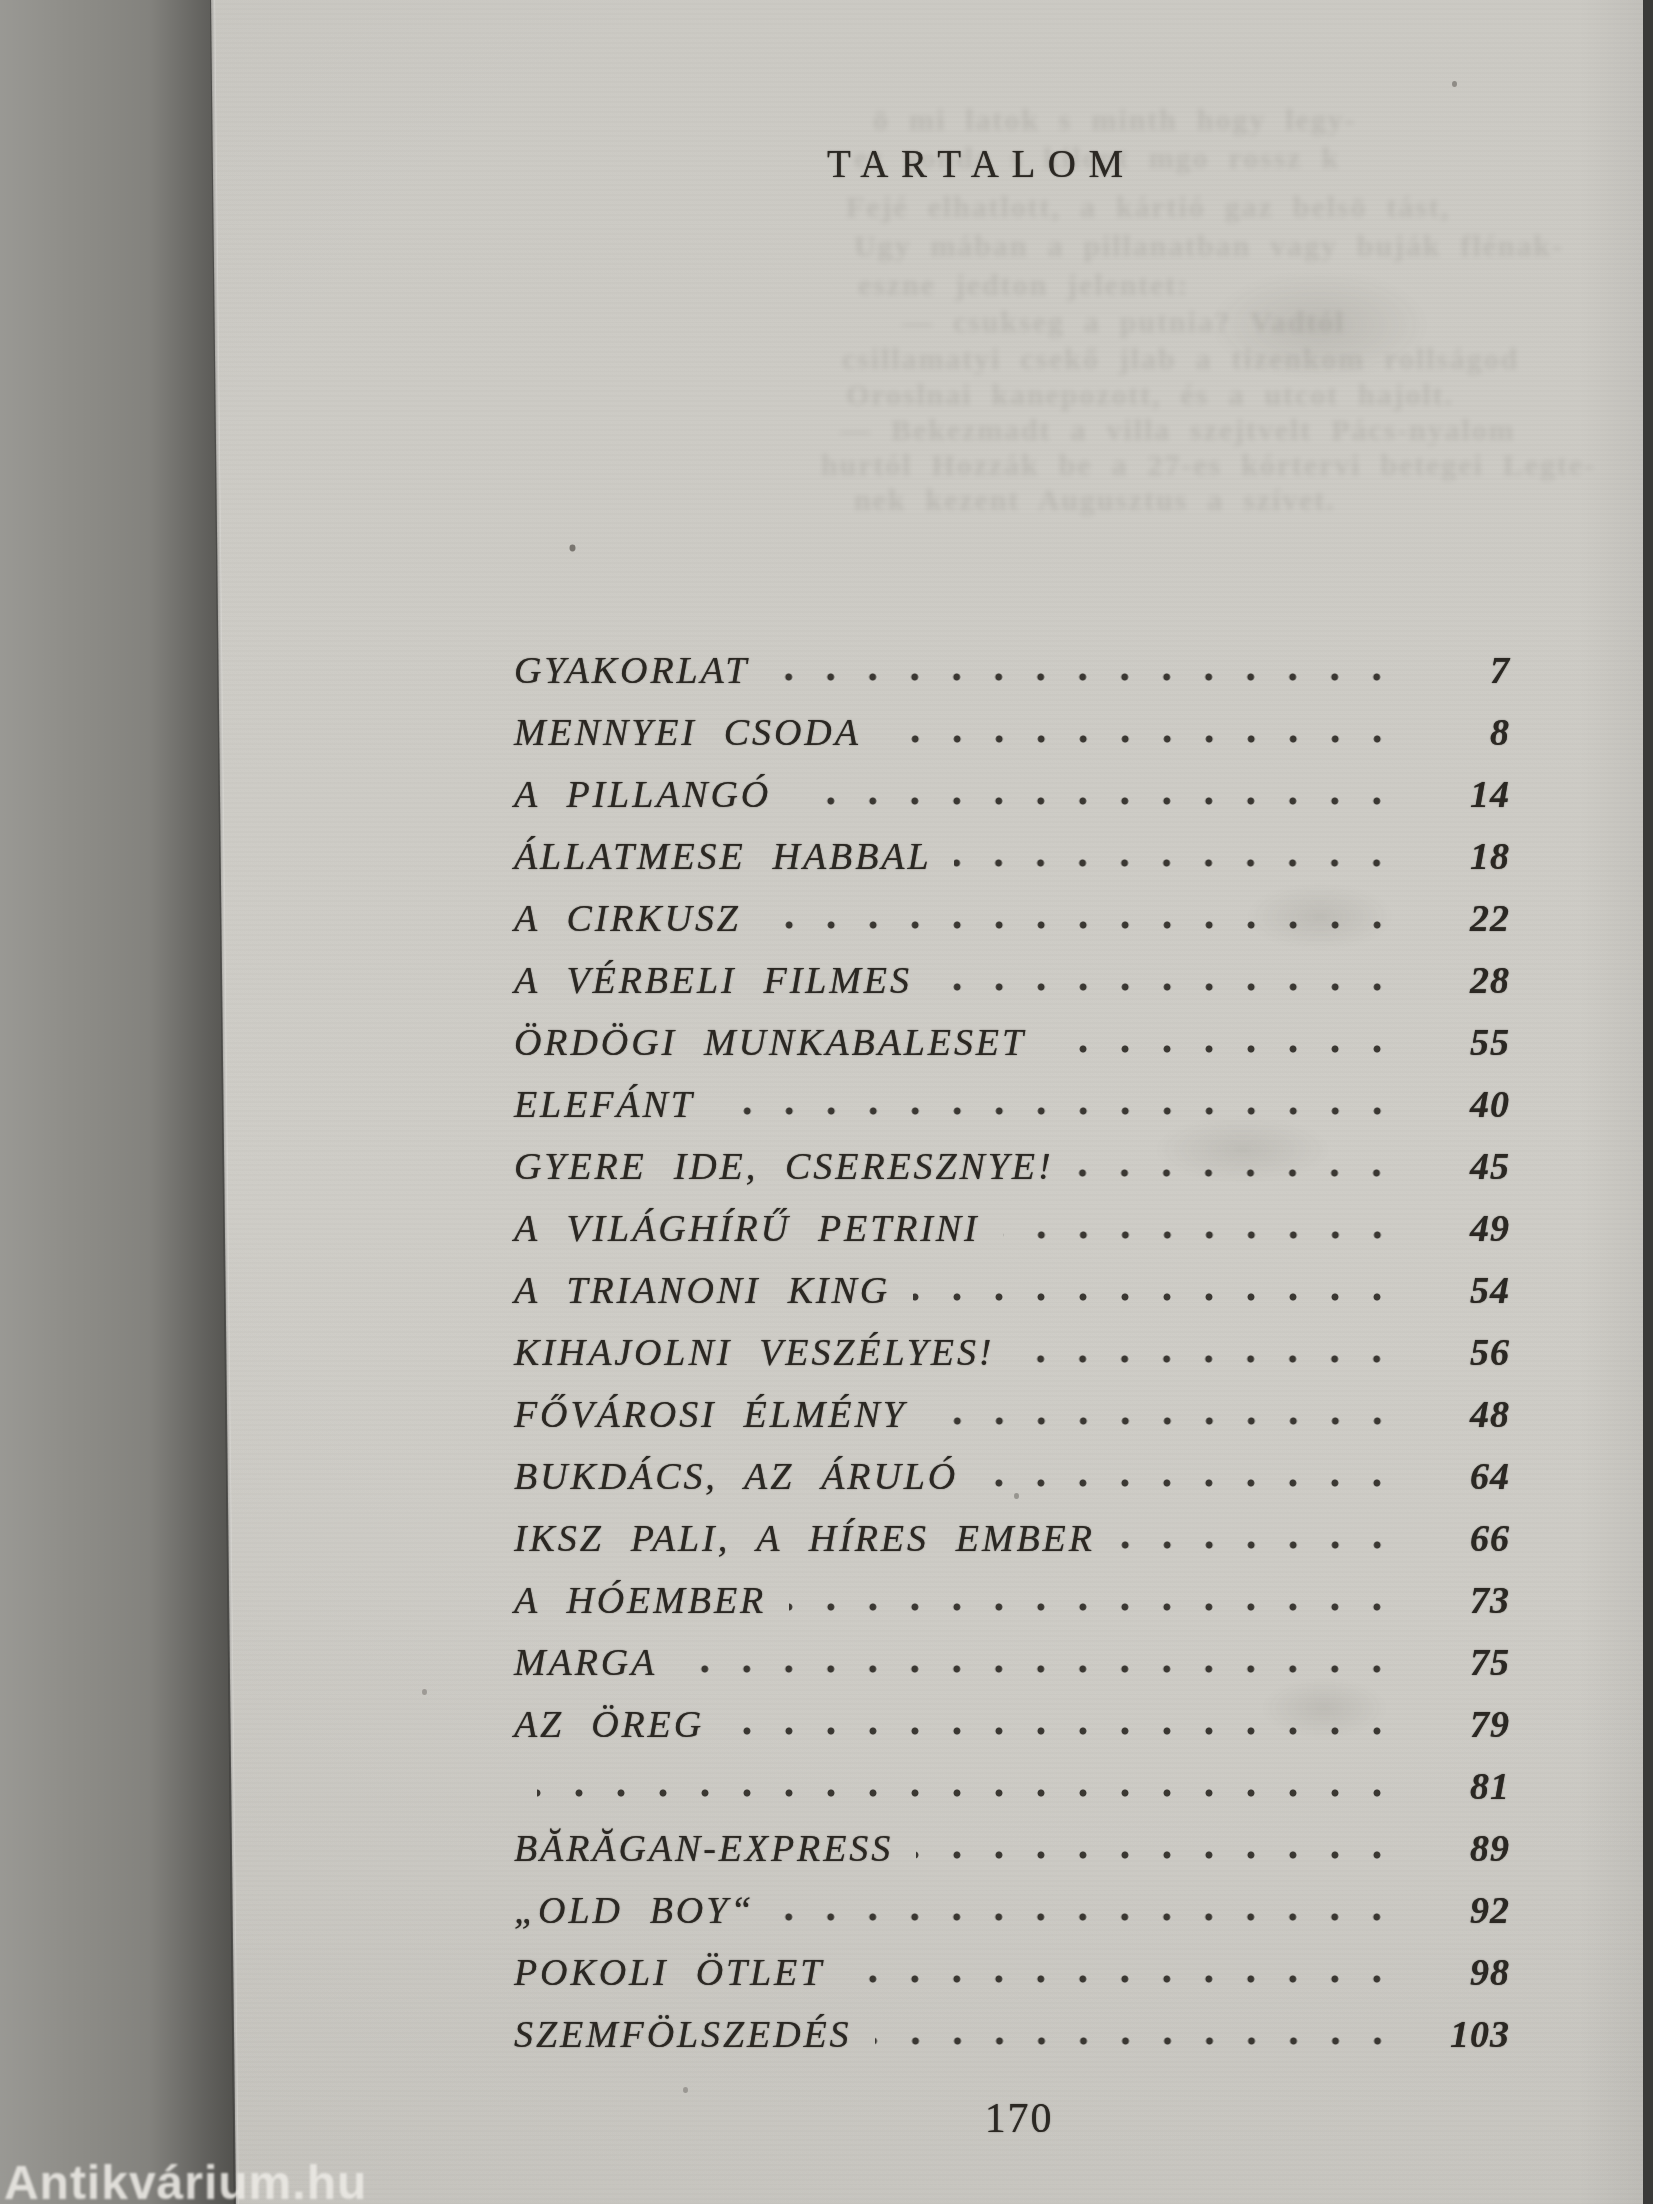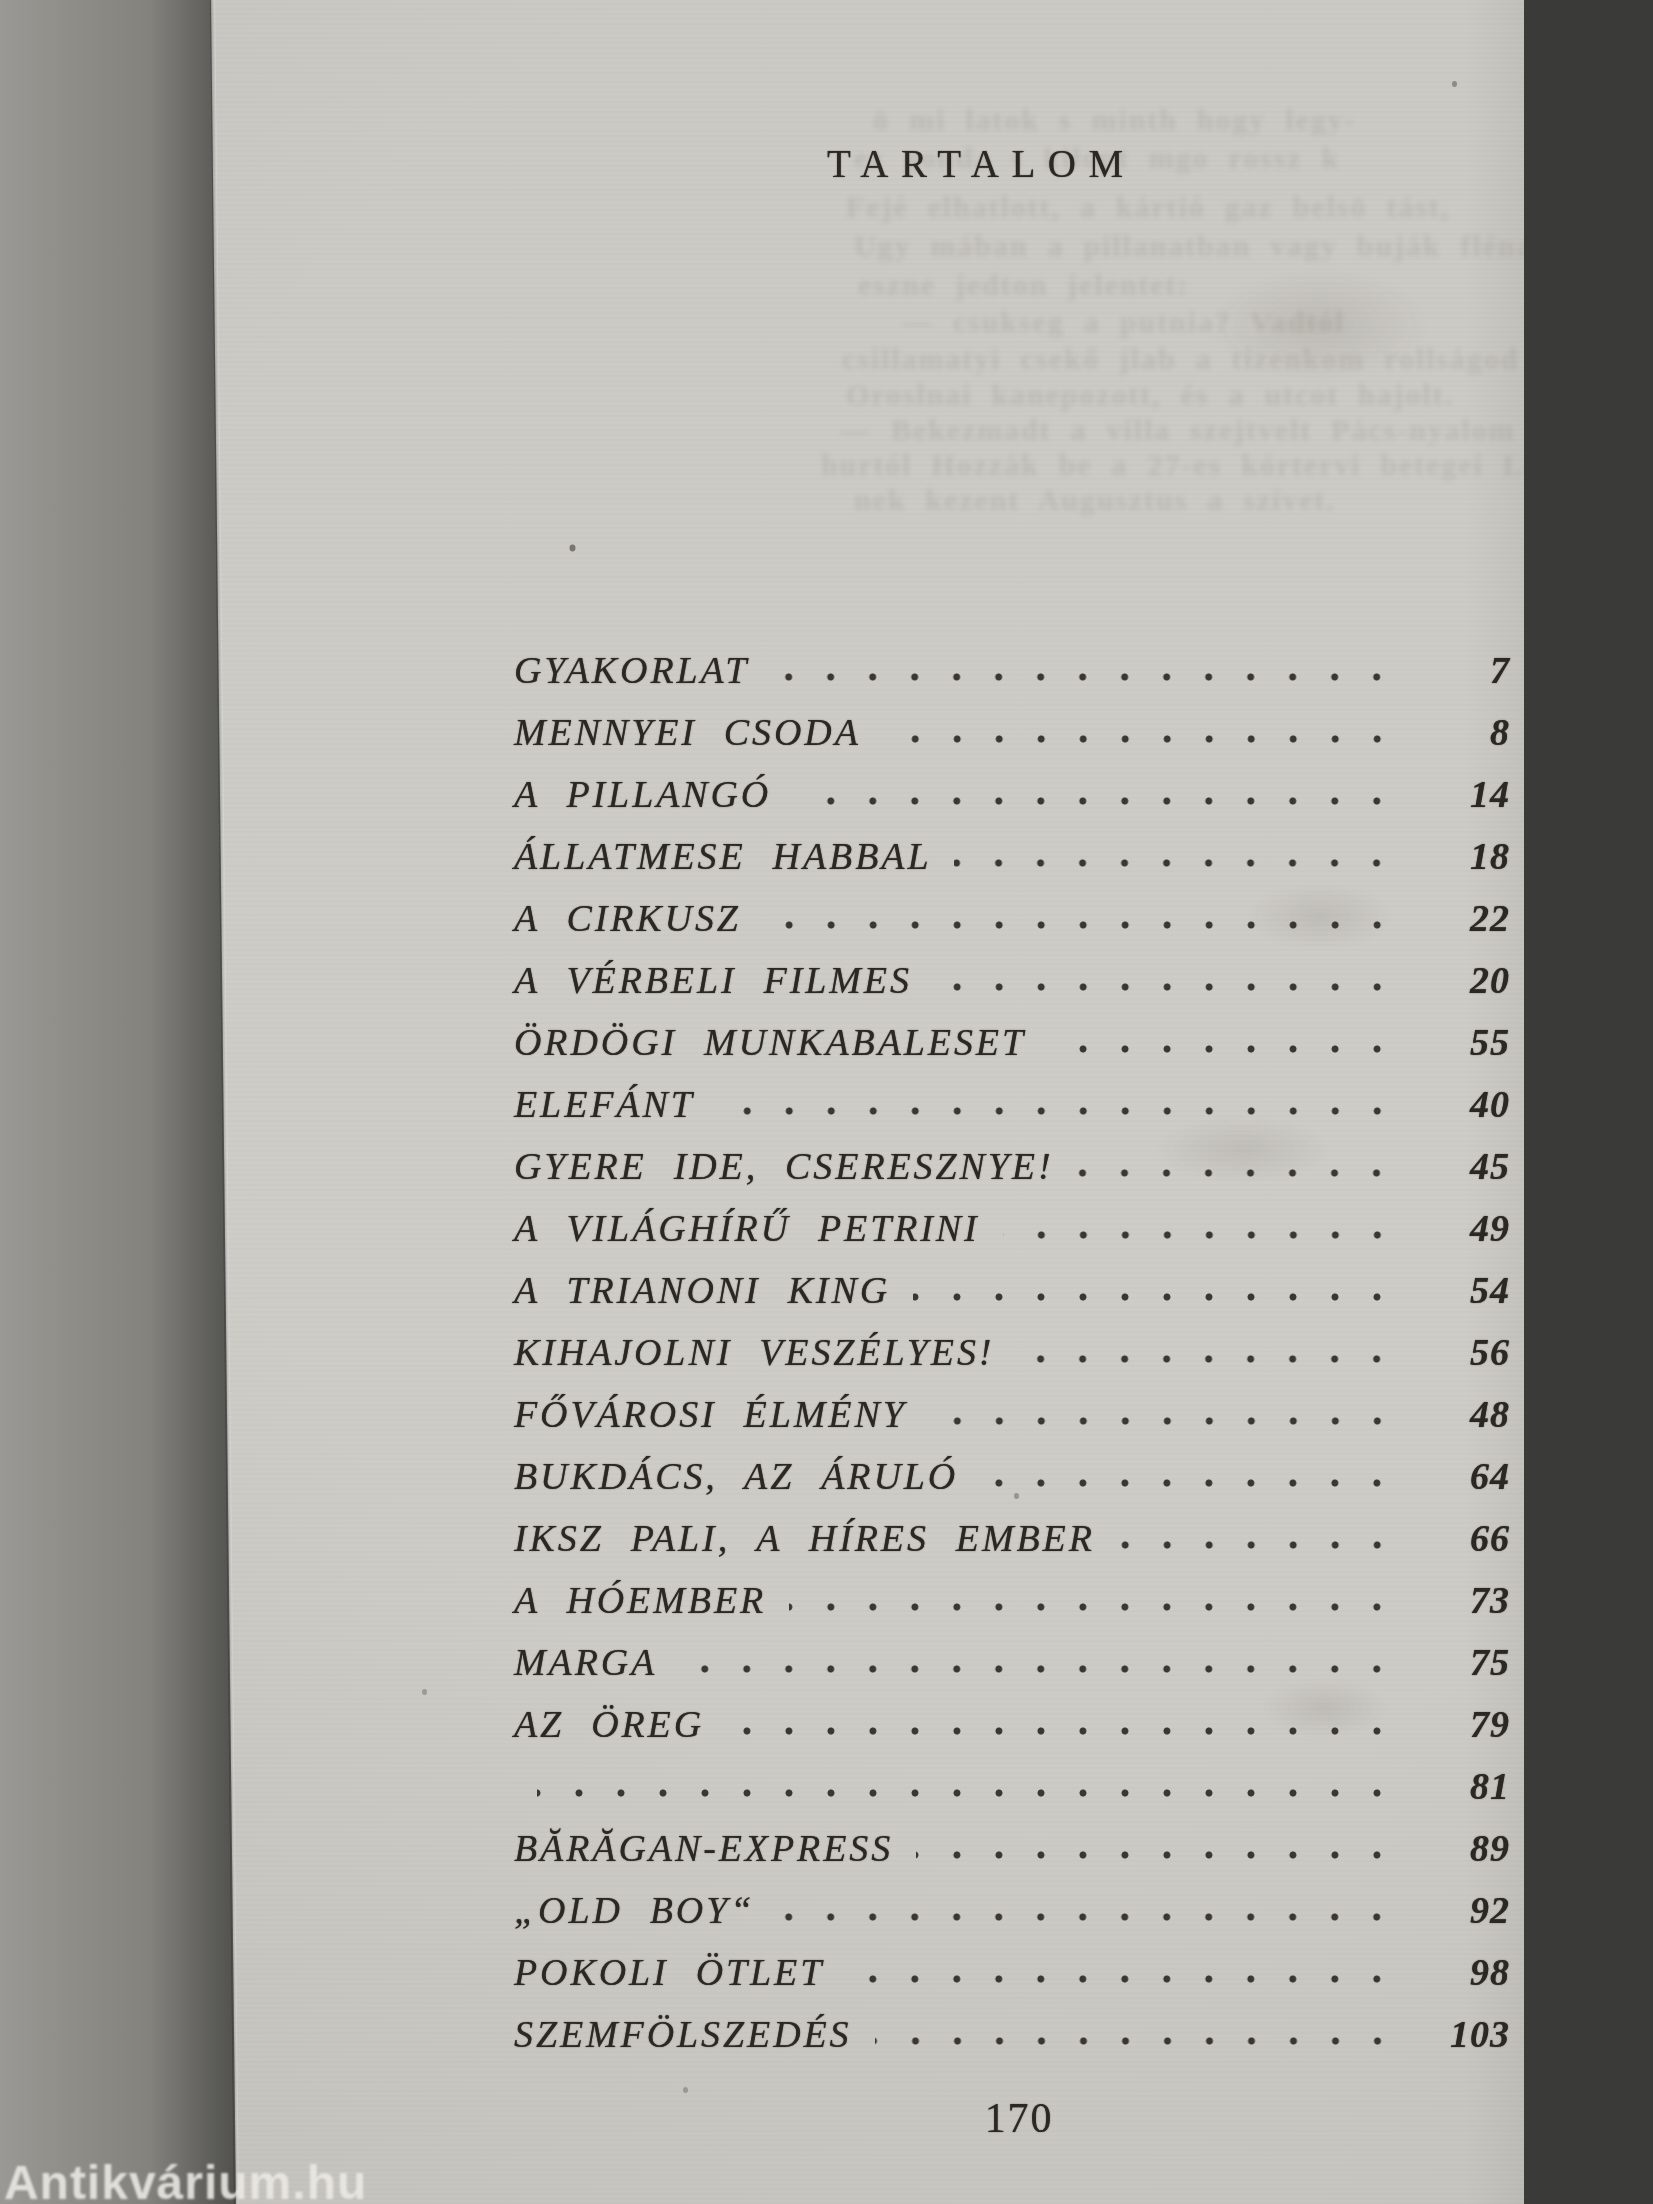"TARTALOM" .scan { width: 1524px -> 1643px }
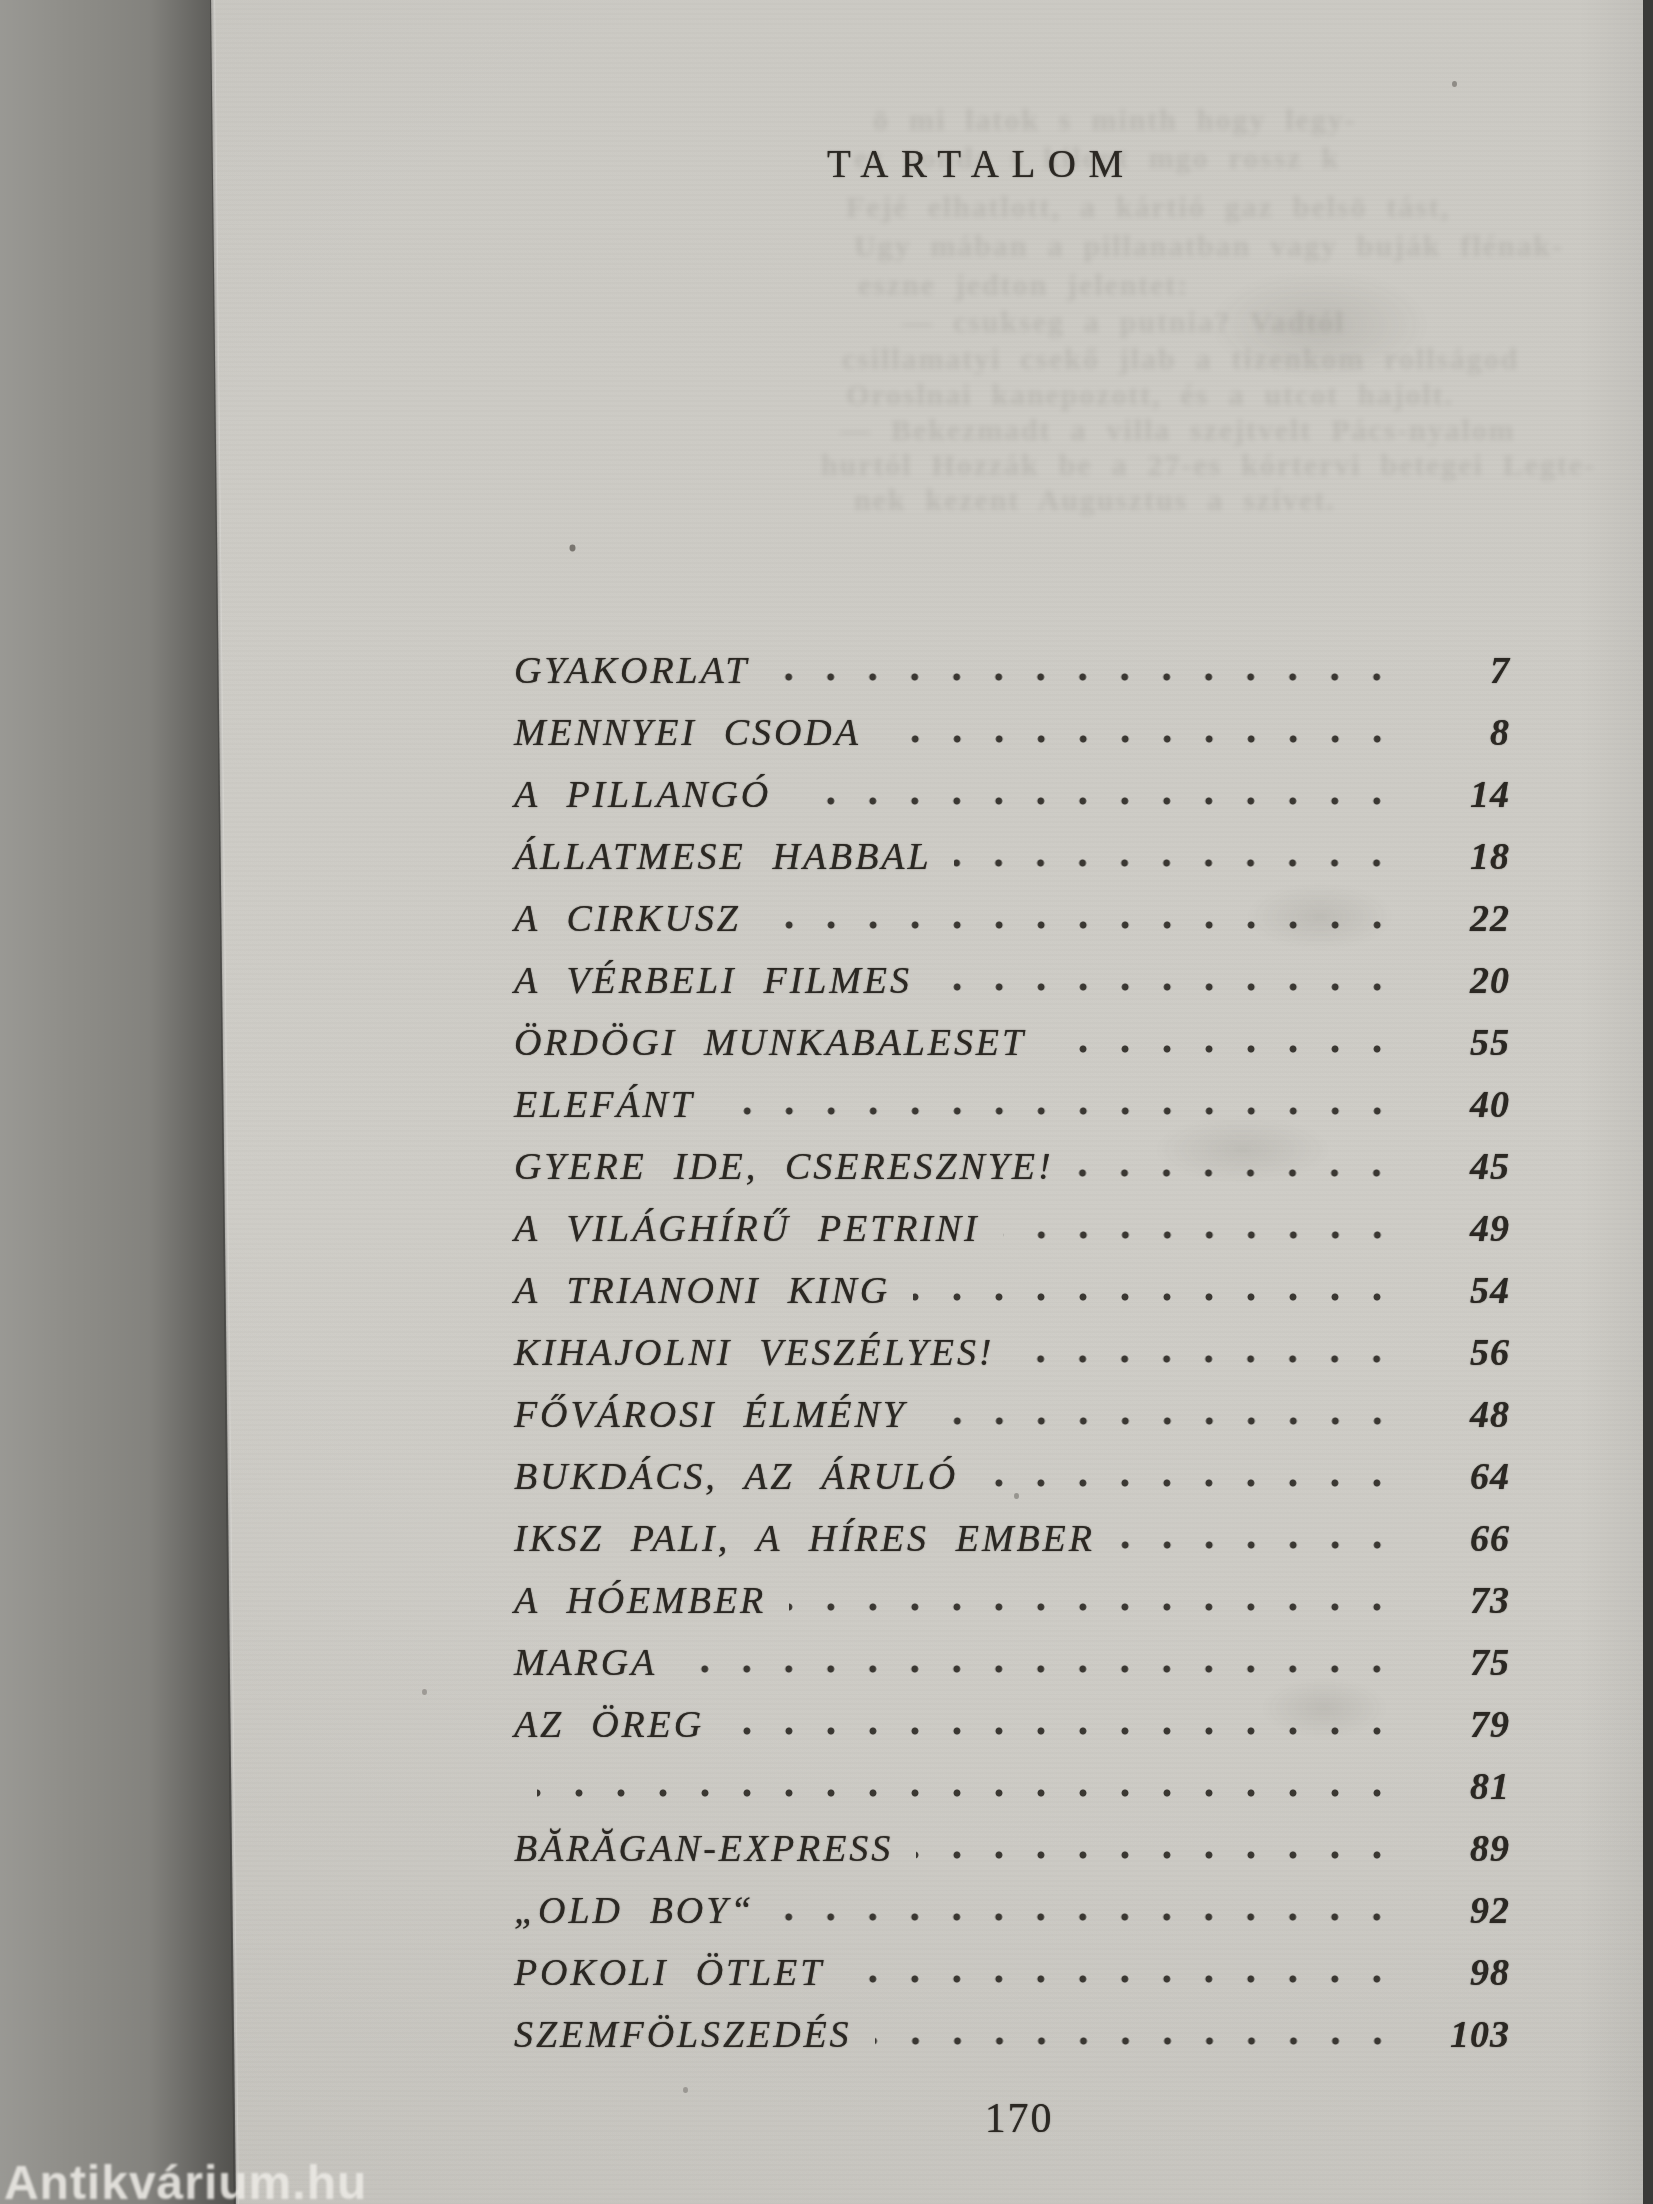"20" span.toc-page { text: 20 -> 28 }
